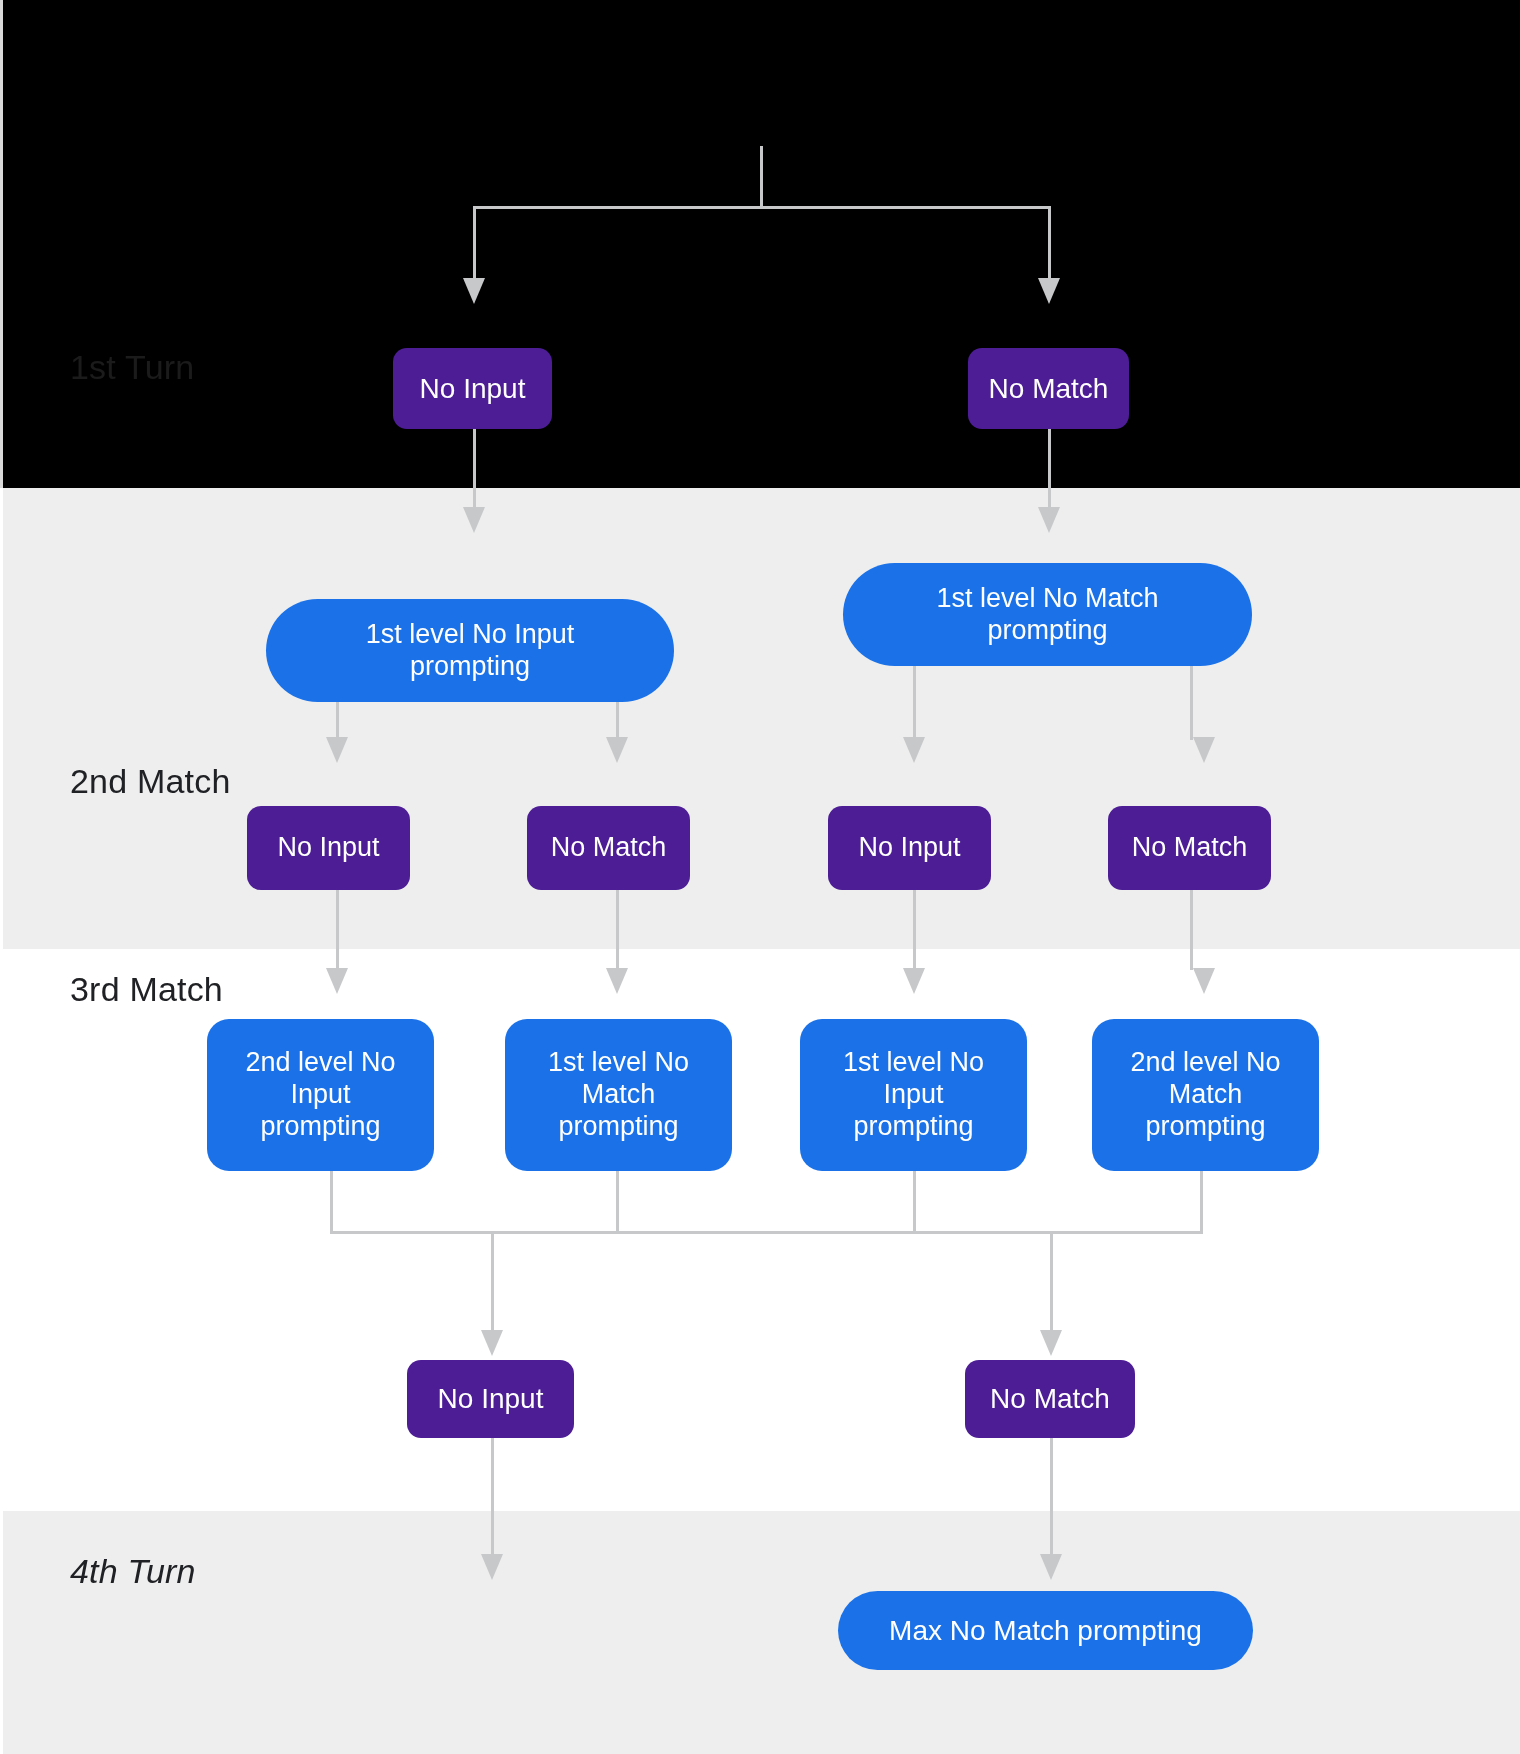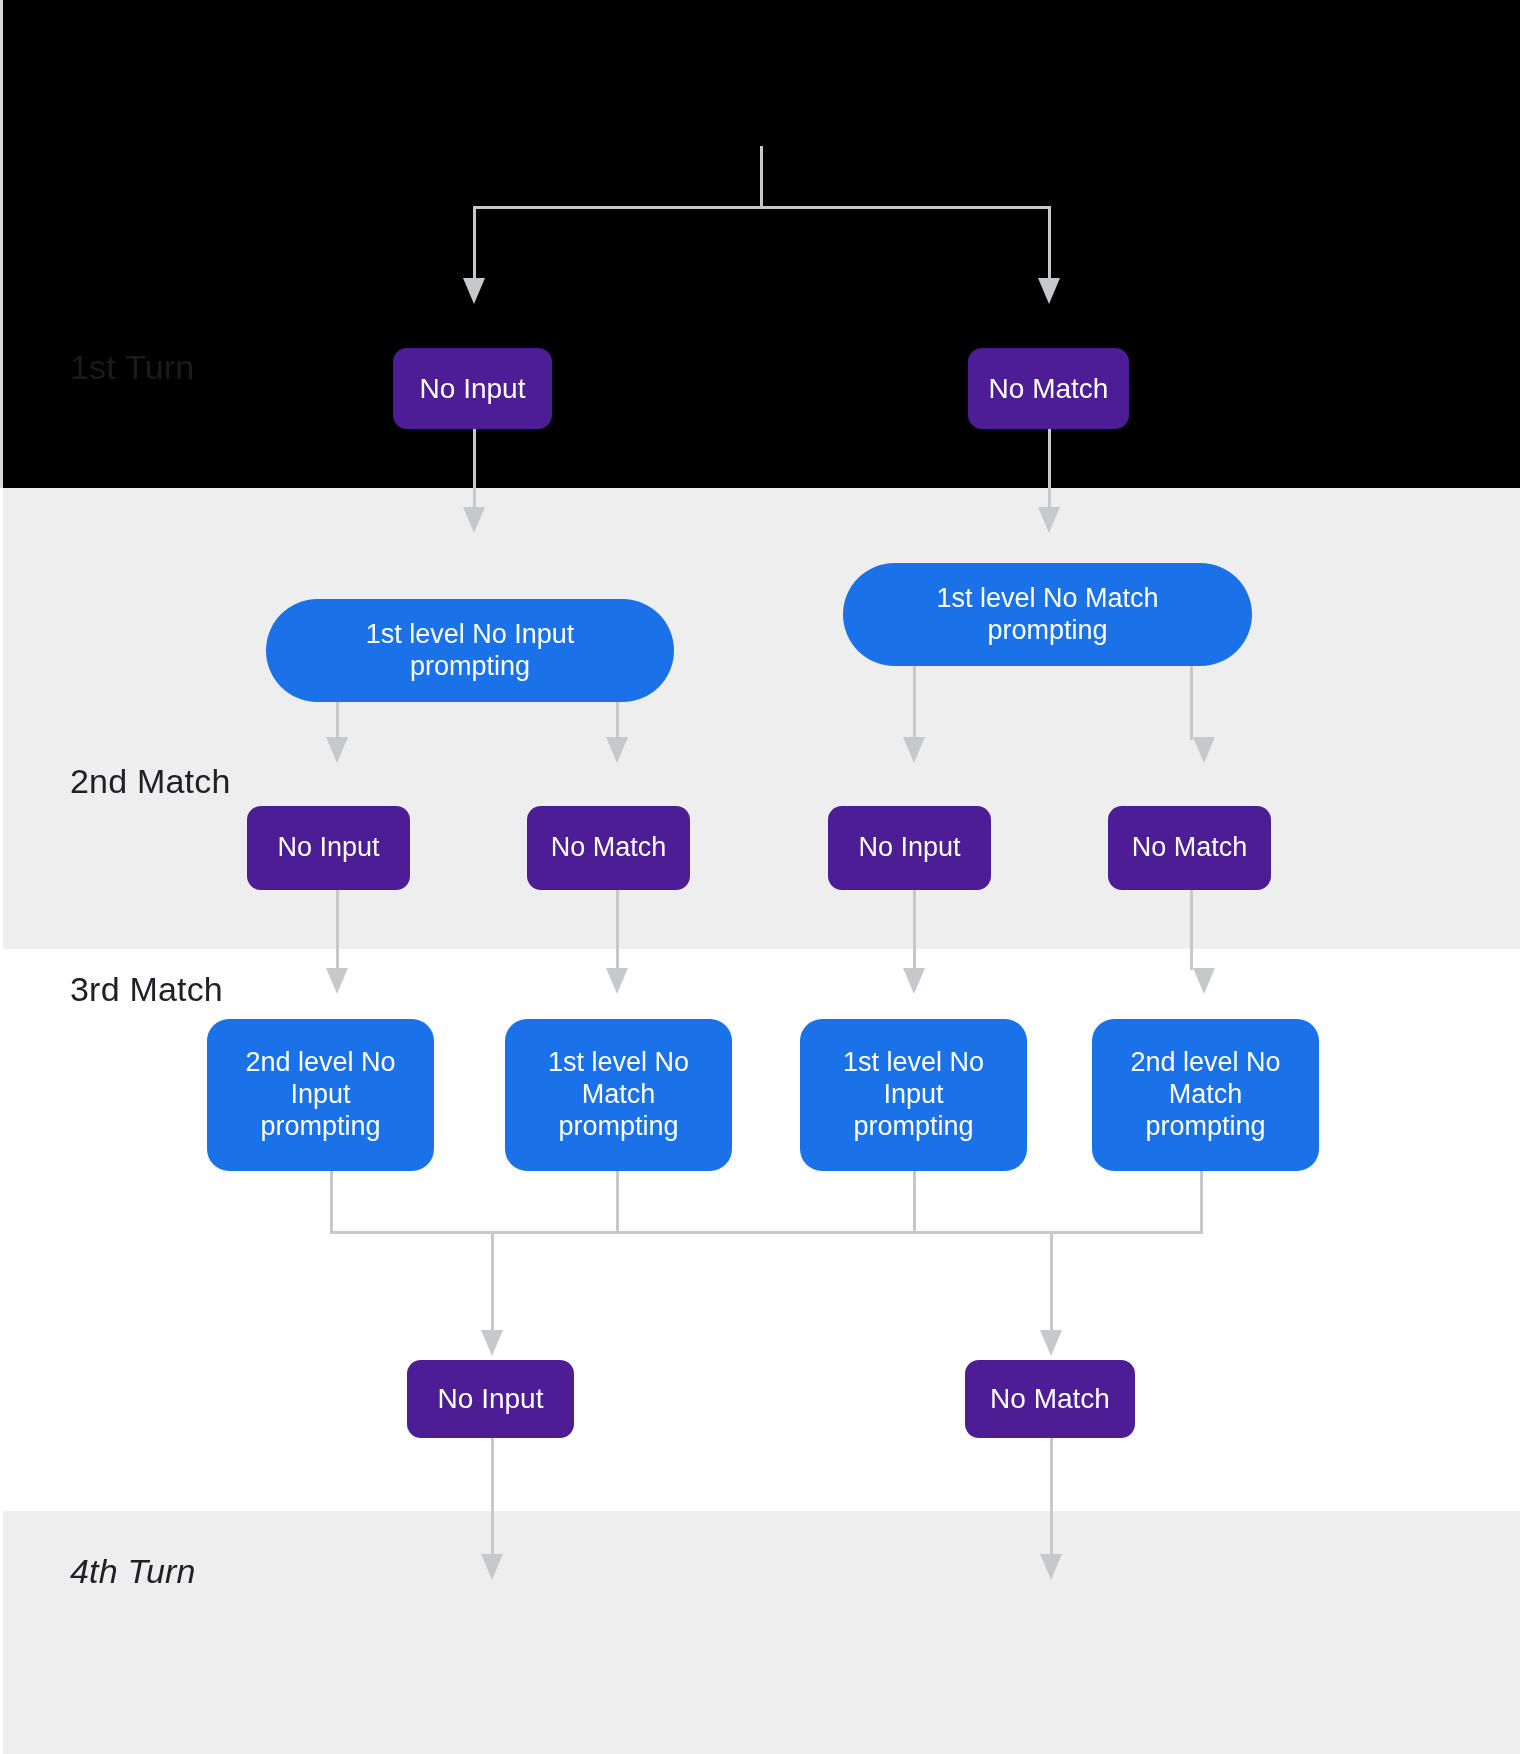"Max No Match prompting" div.node { html: none -> <div>Max No Match prompting</div> }
